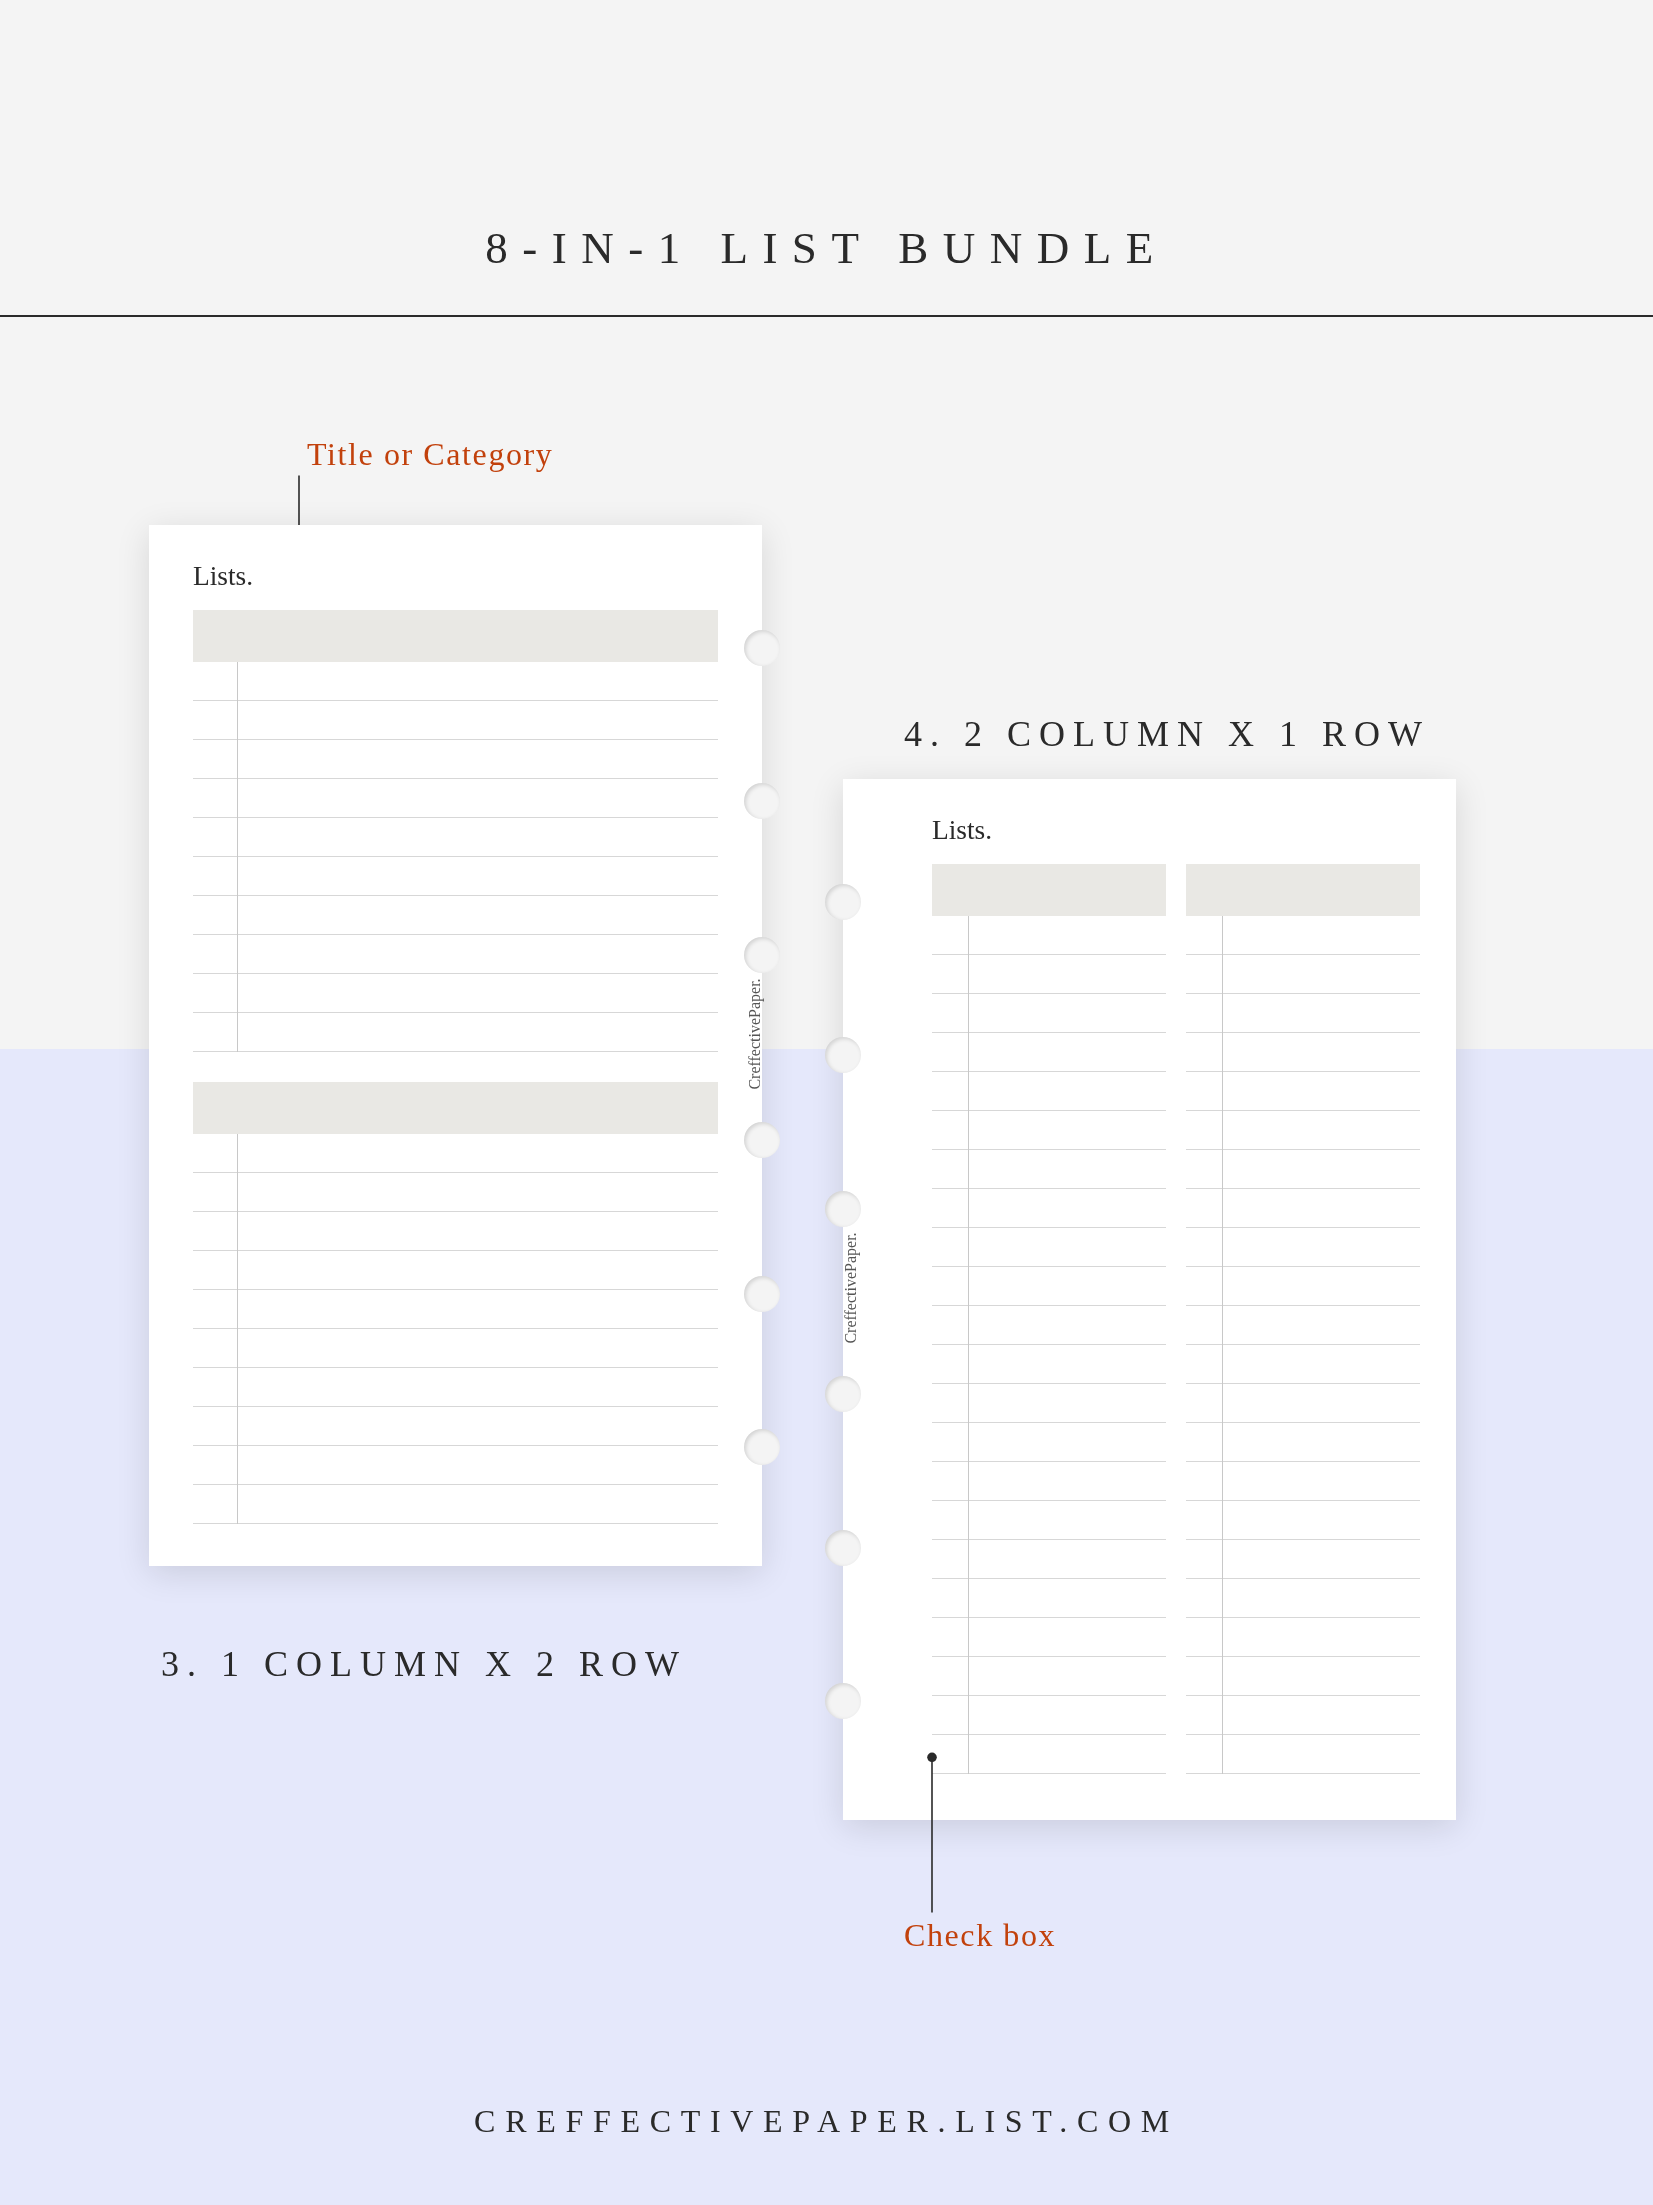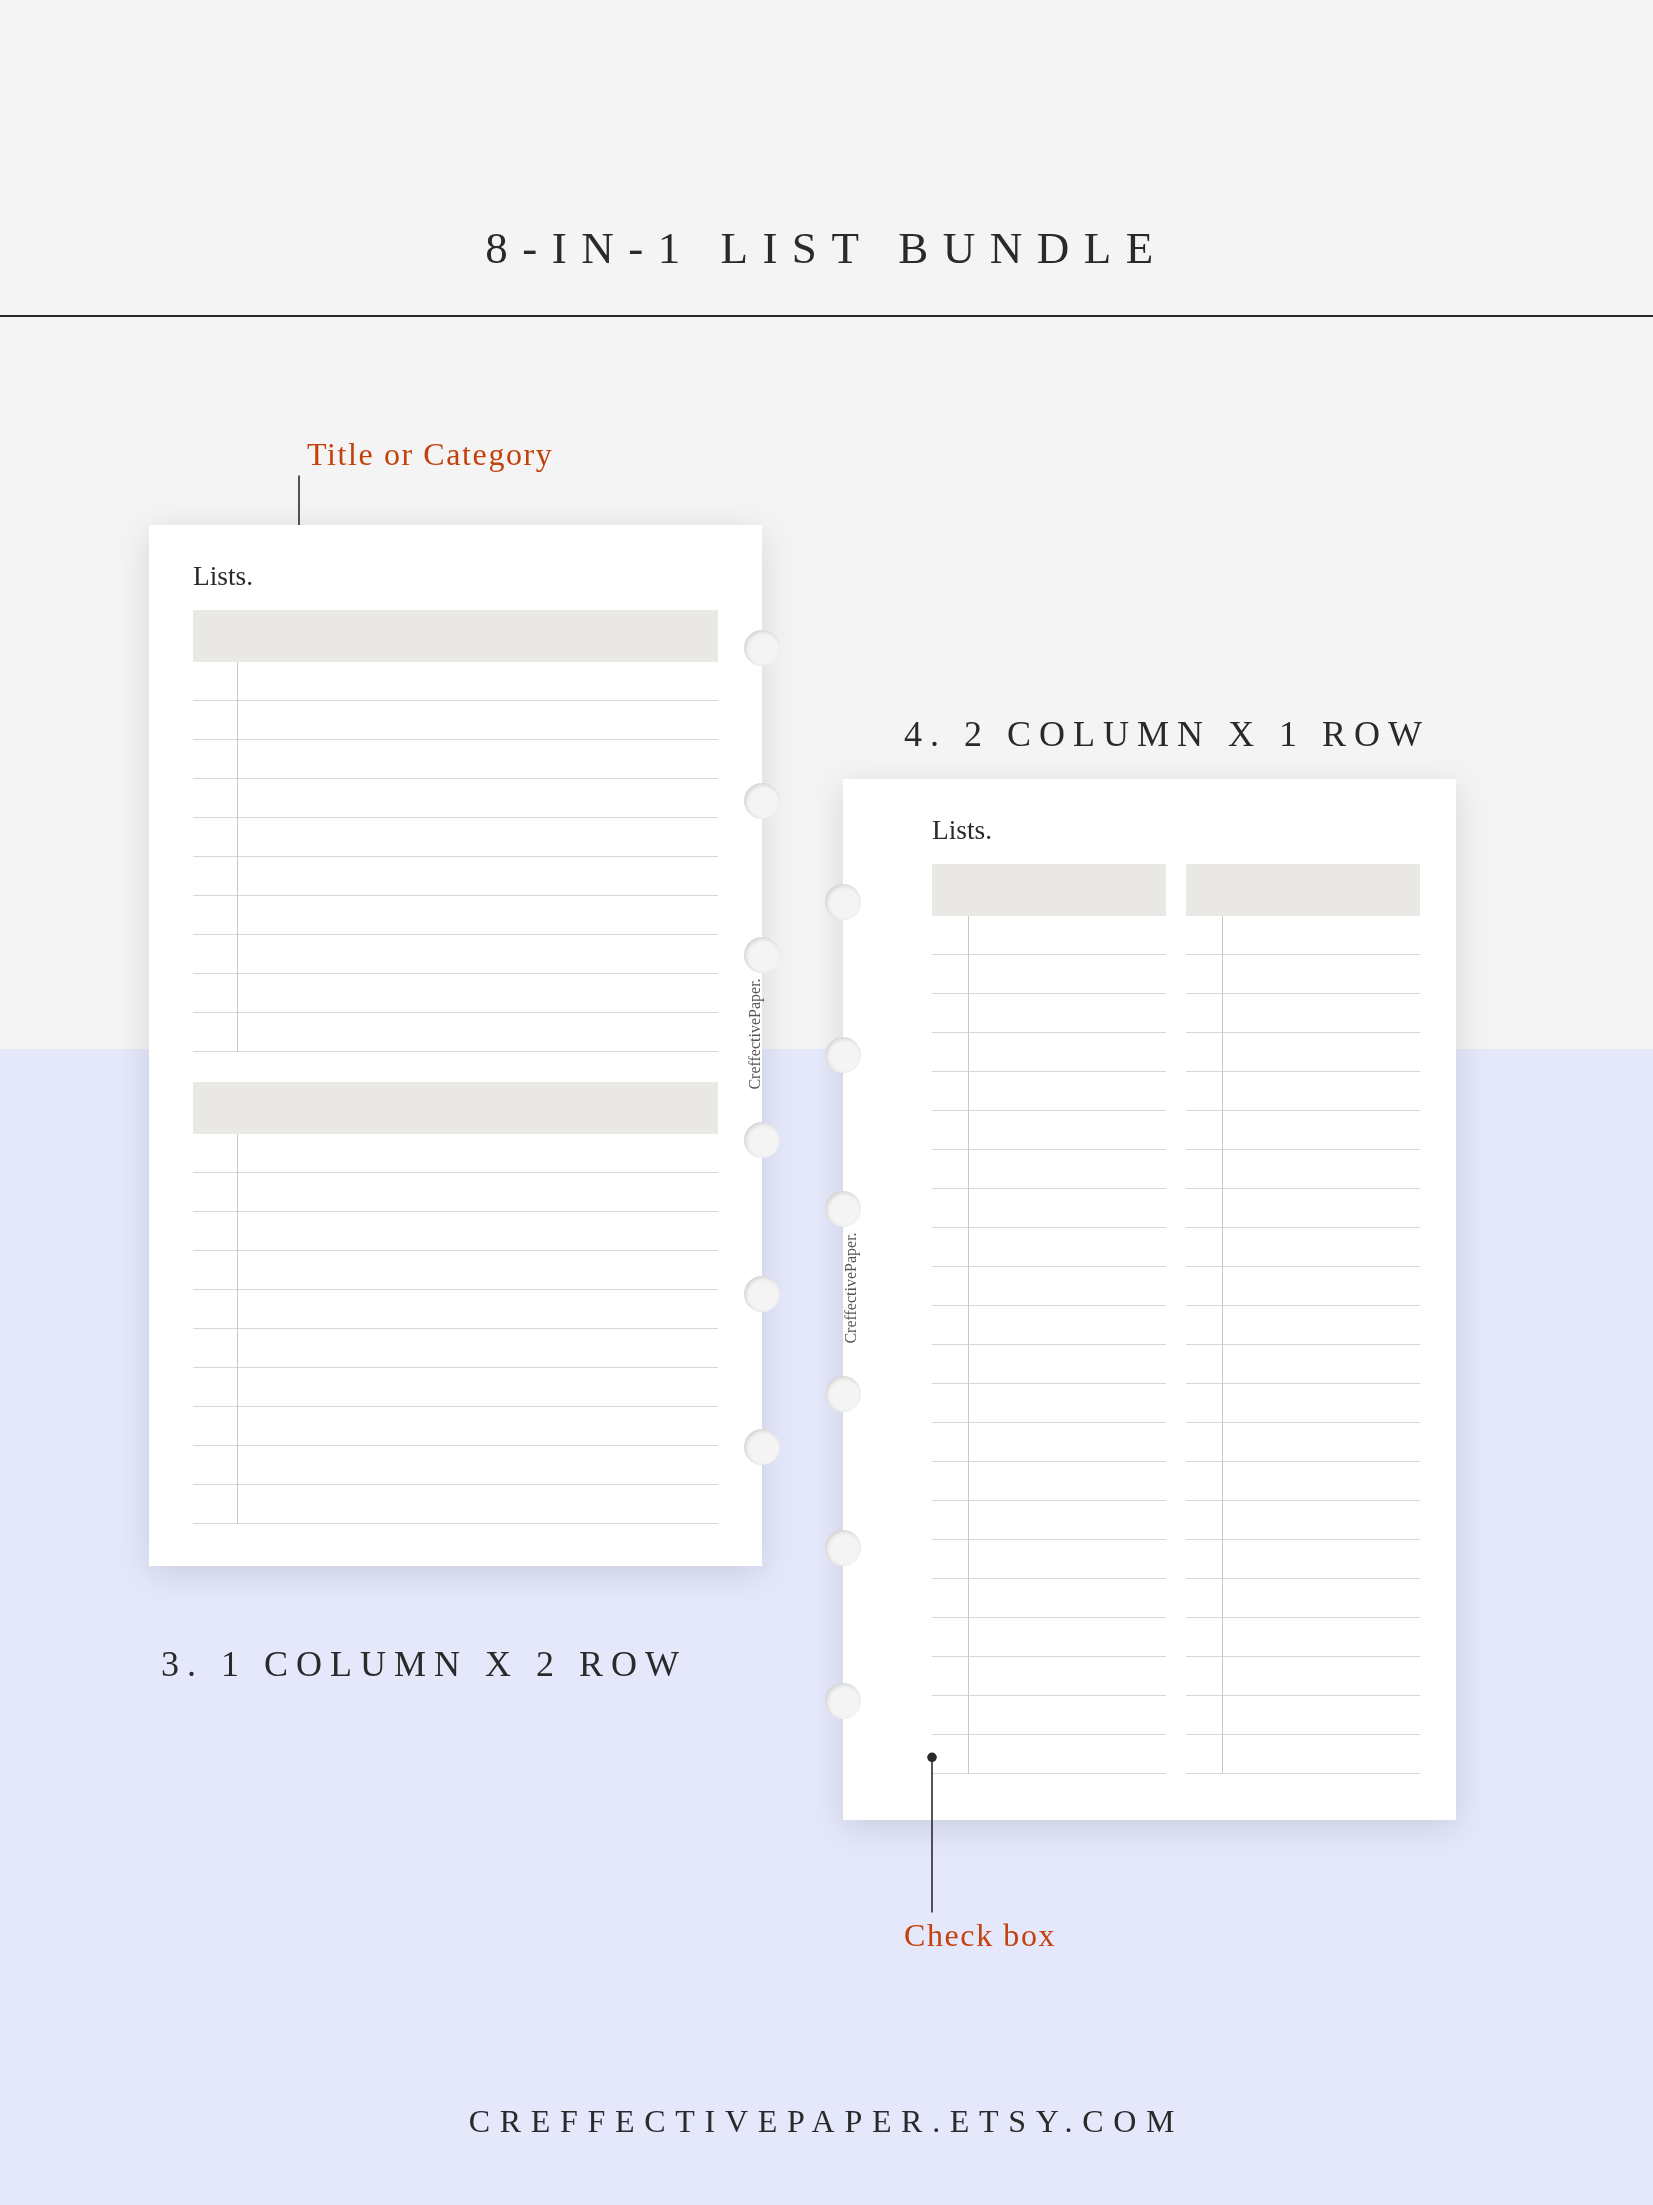"CREFFECTIVEPAPER.ETSY.COM" div.footer { text: CREFFECTIVEPAPER.ETSY.COM -> CREFFECTIVEPAPER.LIST.COM }
